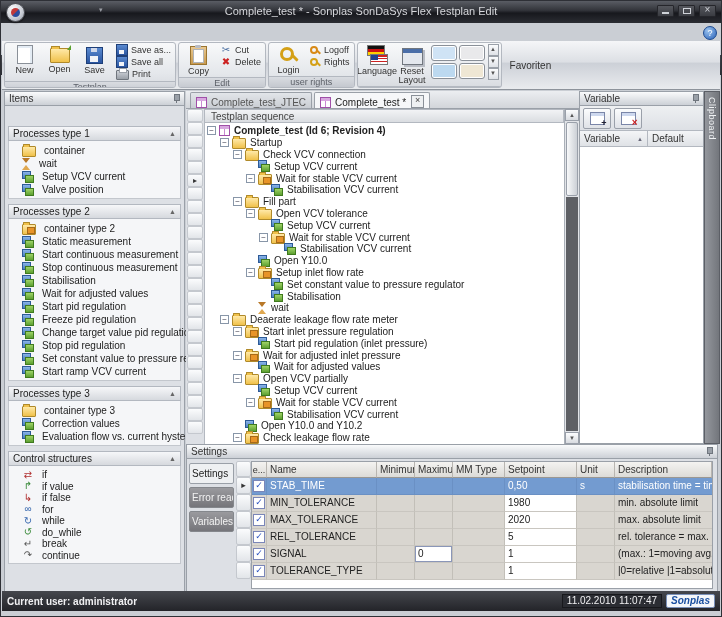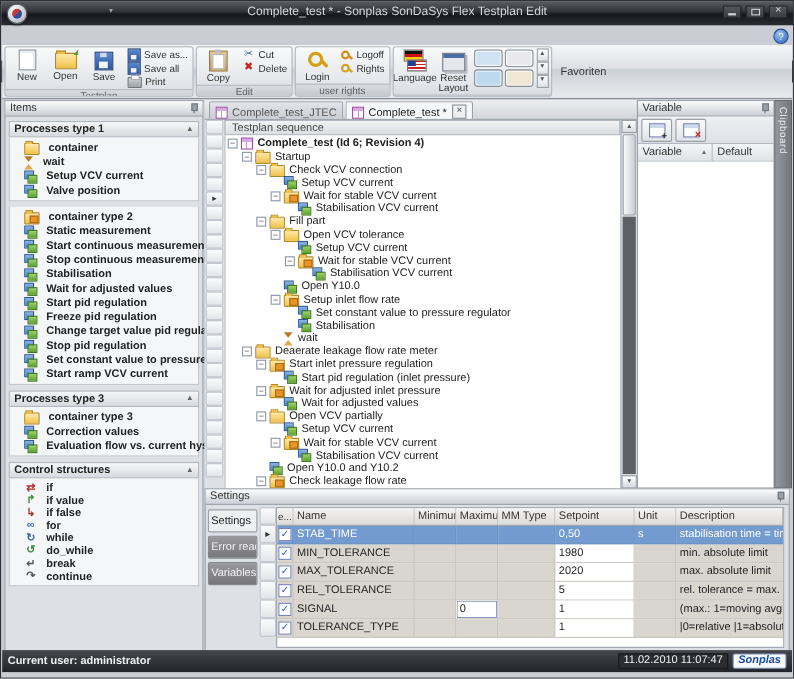"Processes type 1" #sections { font-weight: bold -> none; padding: 4px 3px -> 20px 3px }
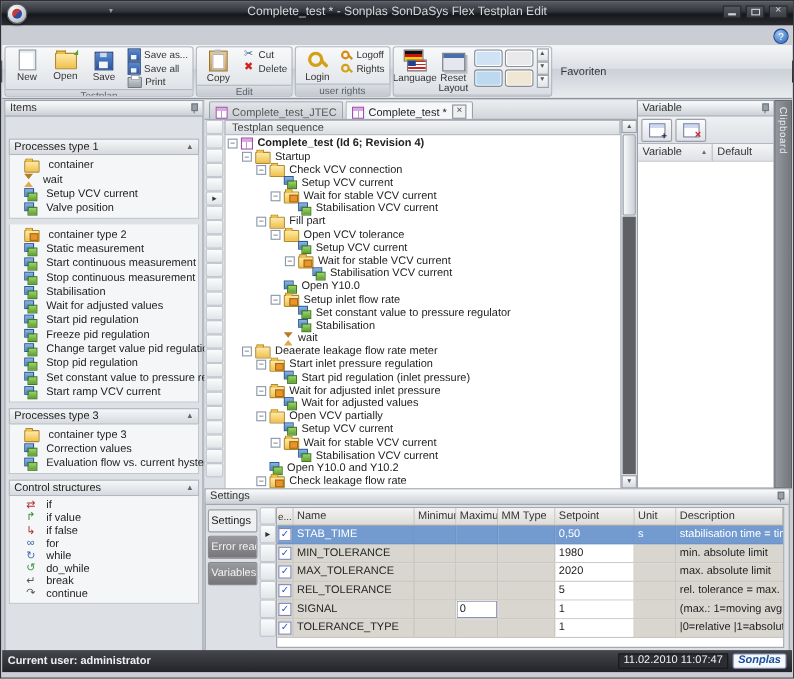"Processes type 2" div.sec-head { html: none -> <div> <span>Processes type 2</span> <span>▲</span> </div> }
